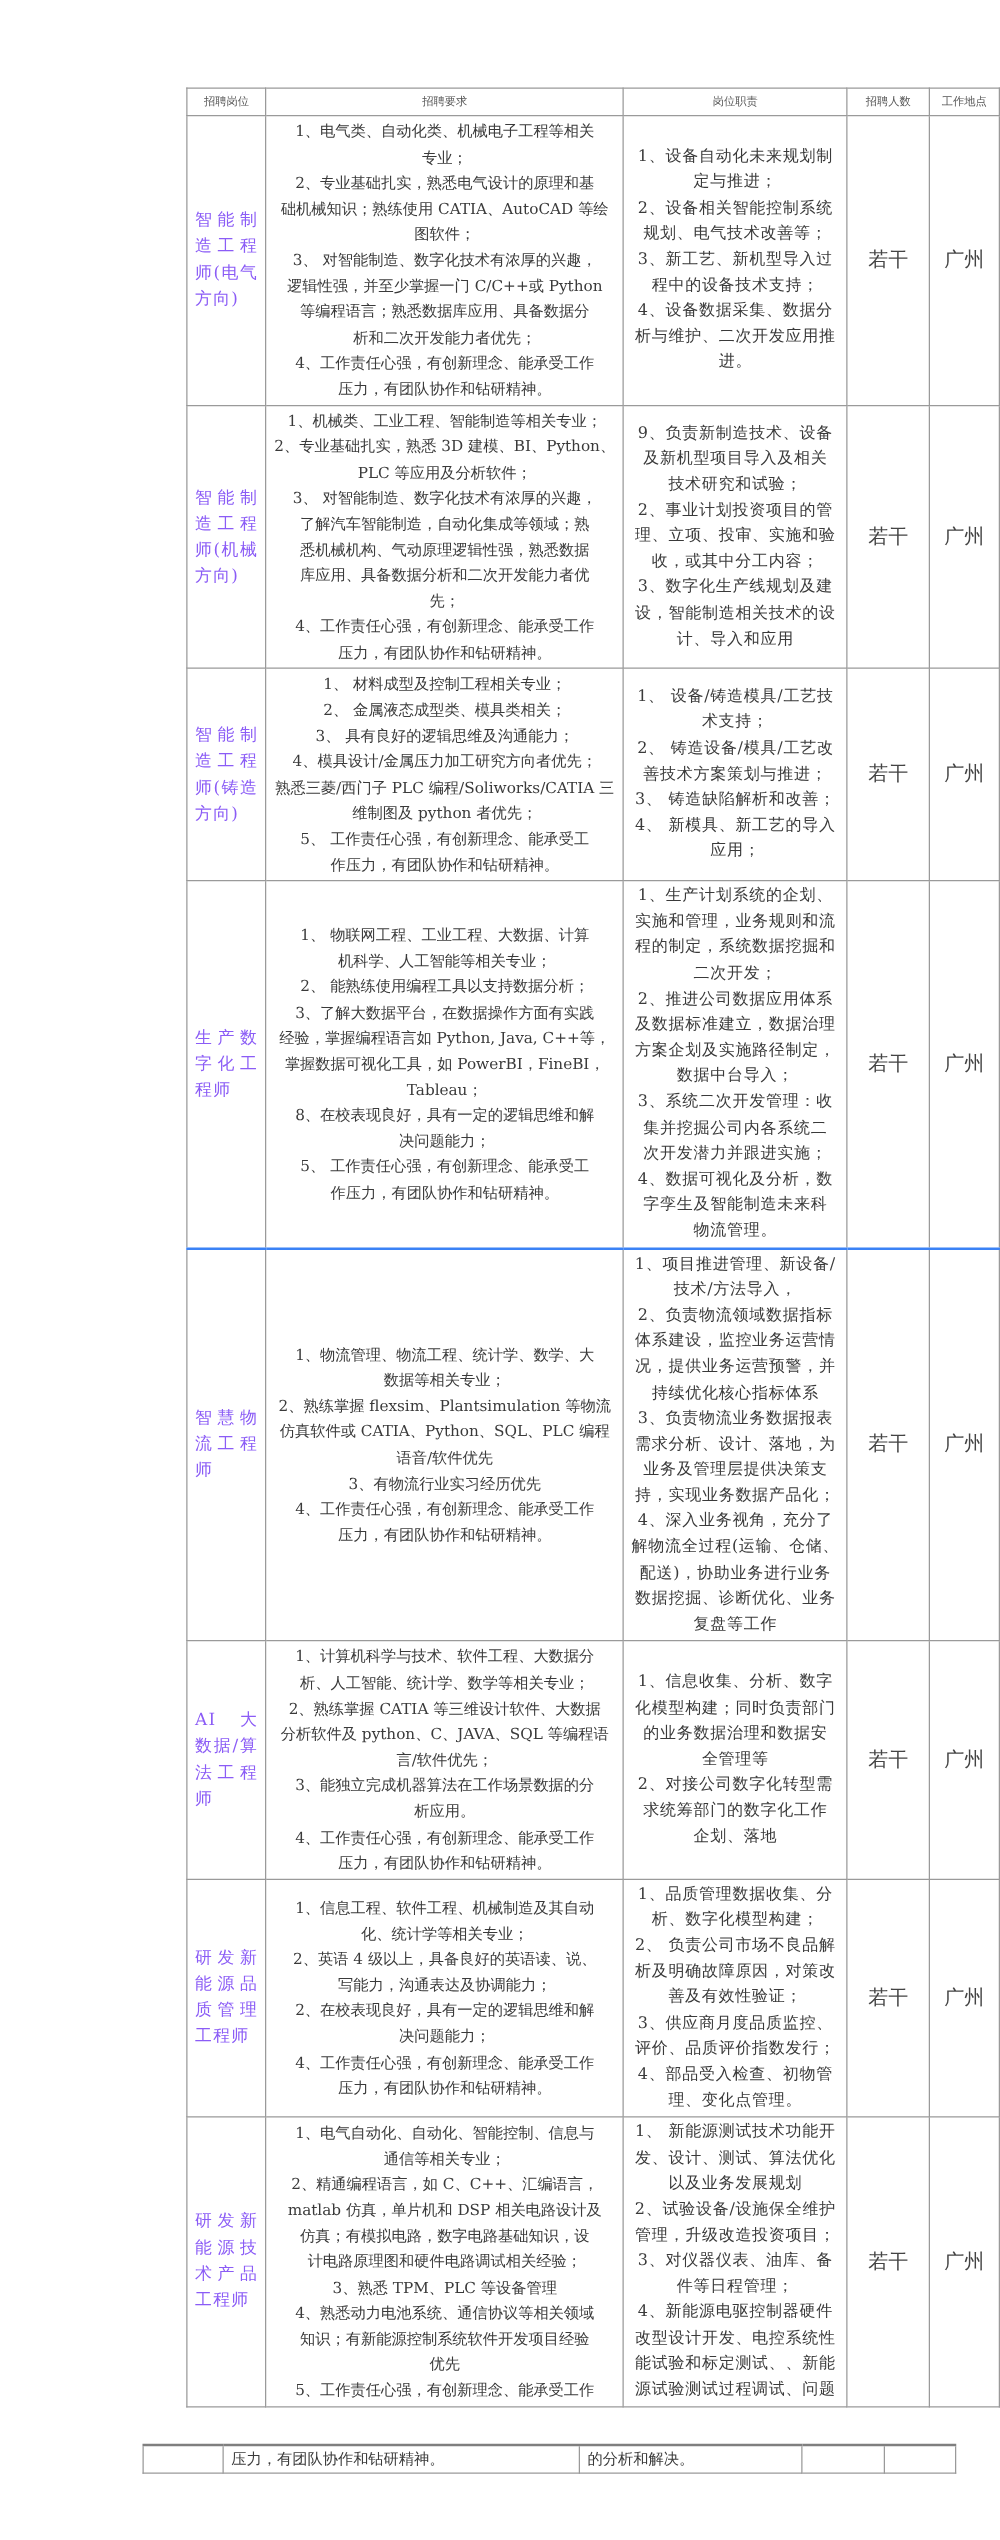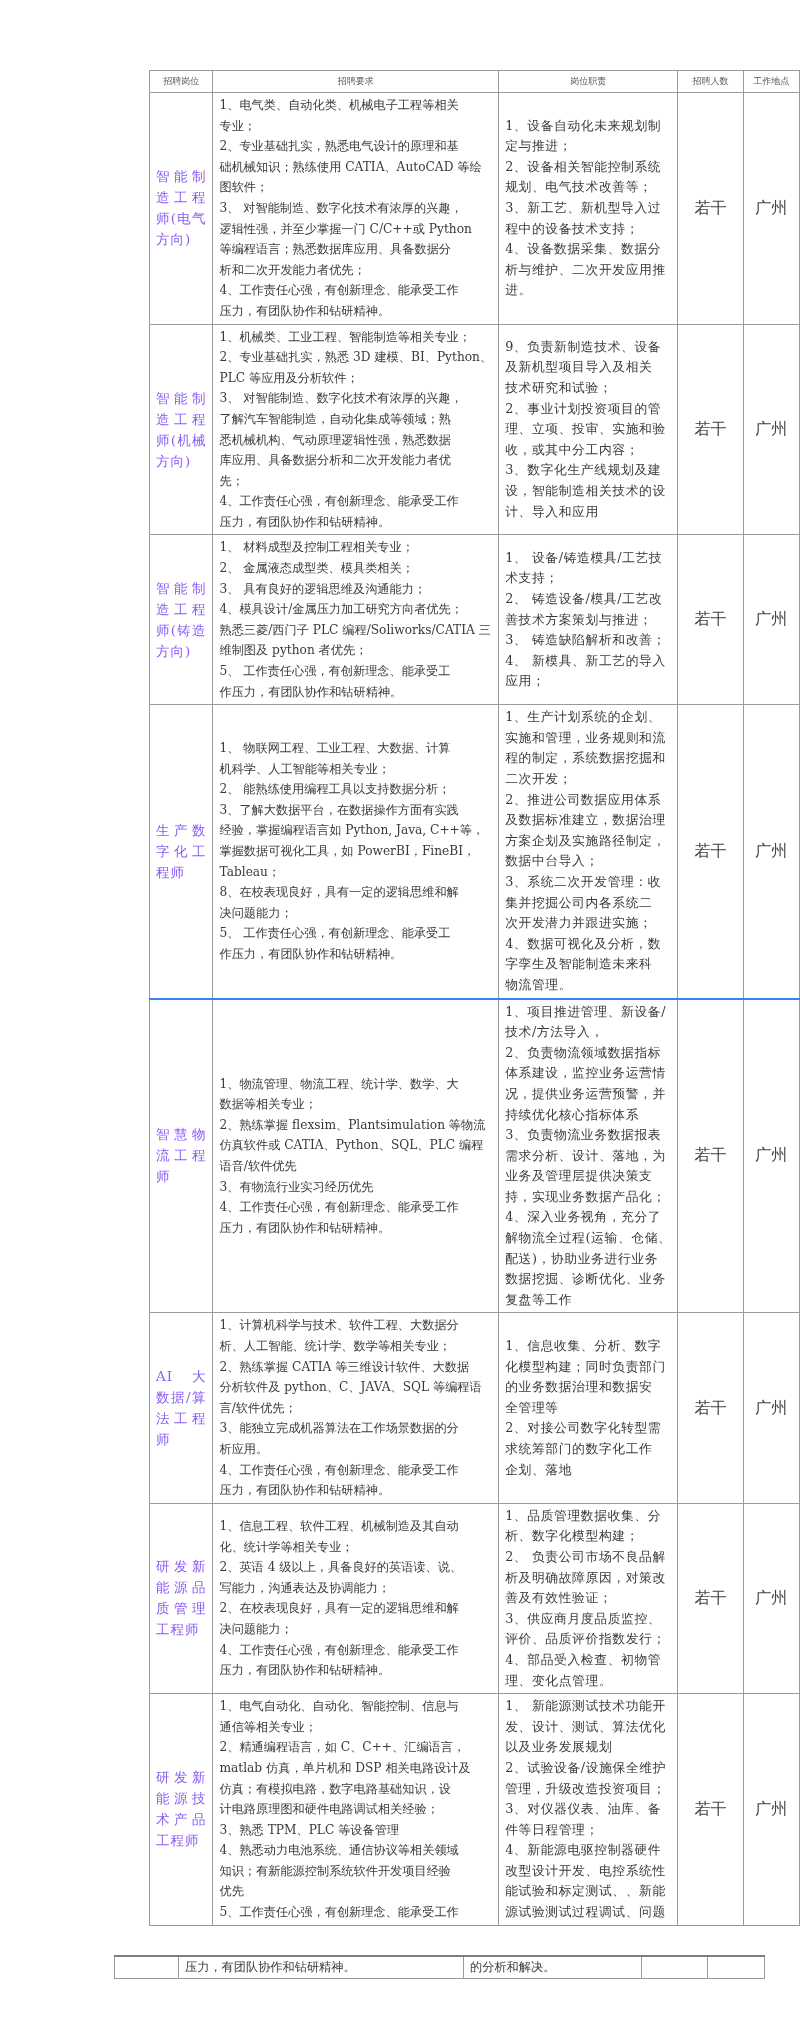"1、电气类、自动化类、机械电子工程等相关" .req-cell, .duty-cell { text-align: none -> center }
